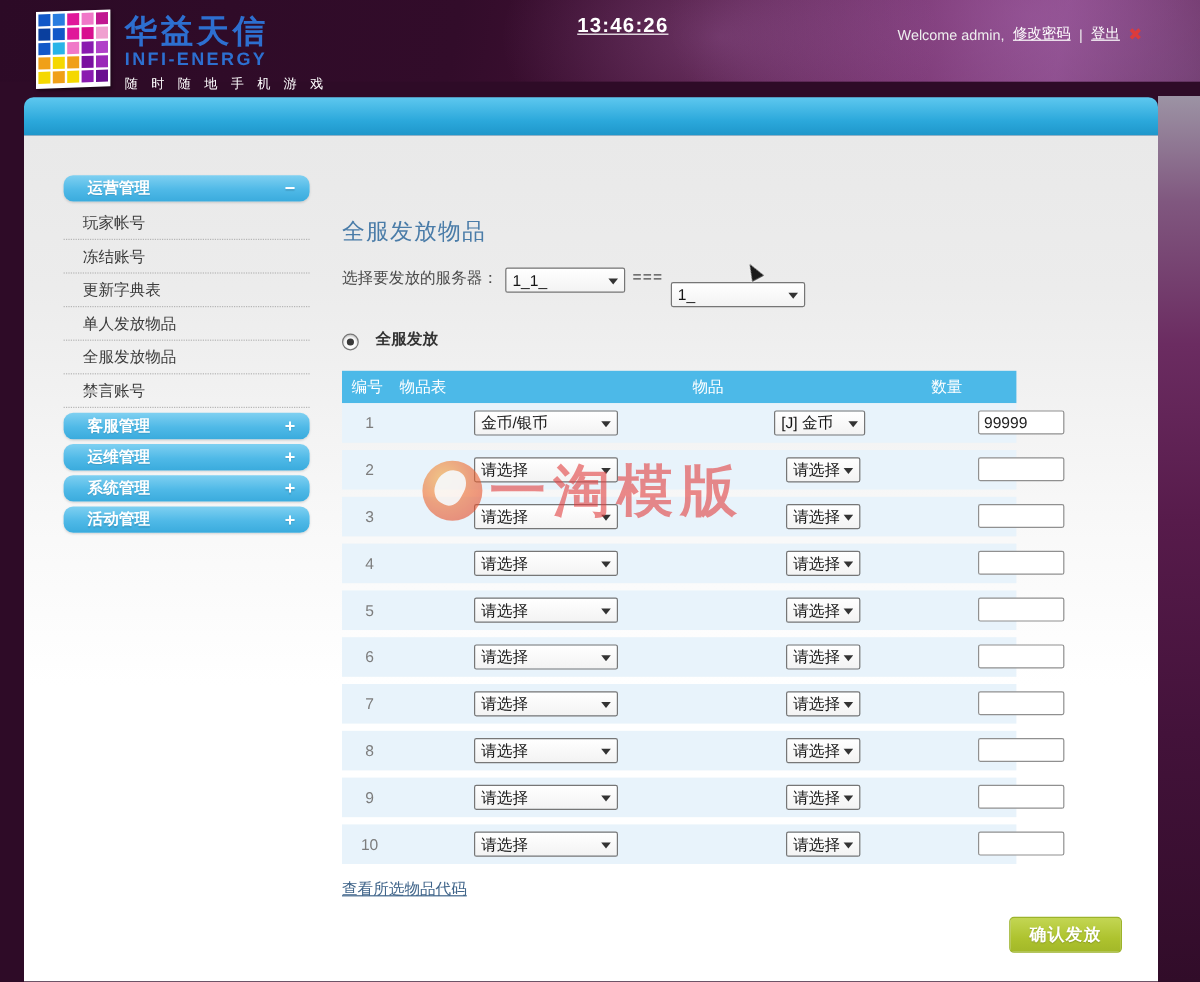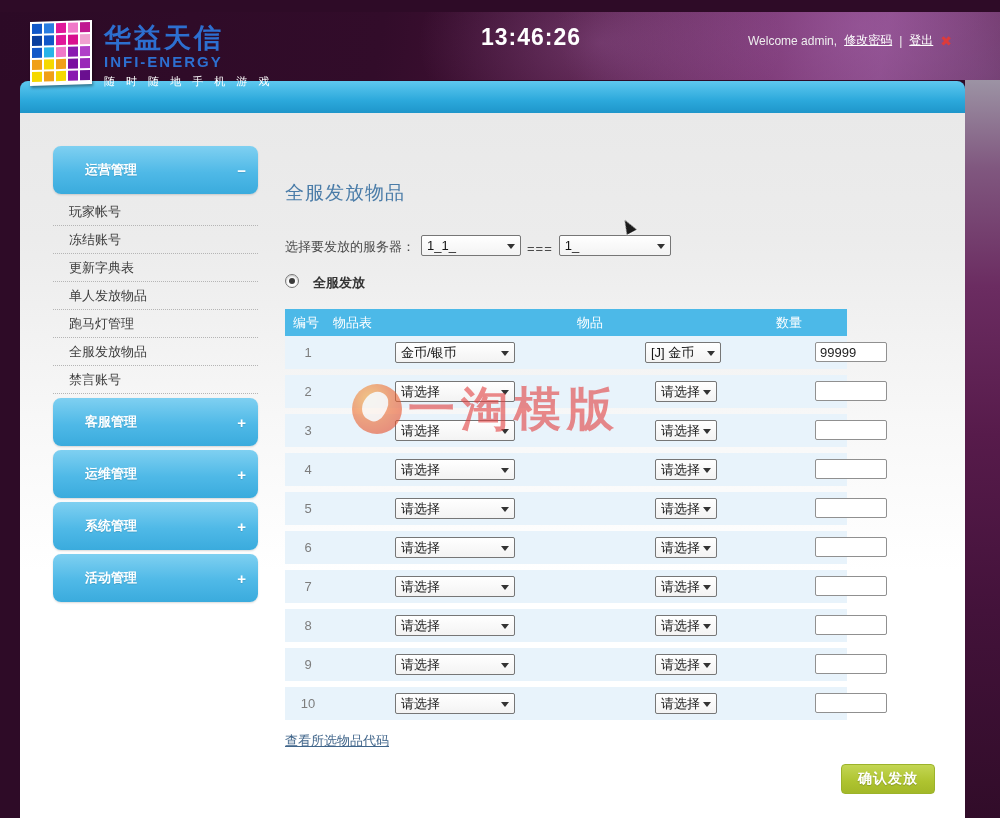"华益天信" header { top: 12px -> 0 }
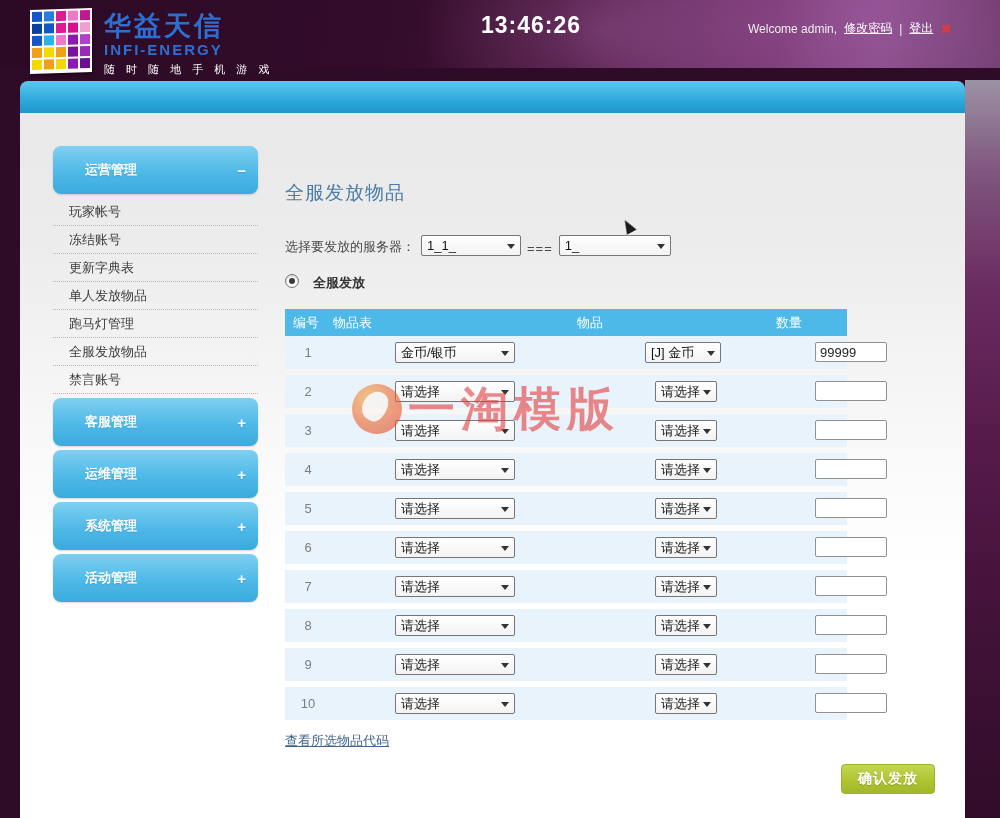"13:46:26" .clock { font-size: 23px -> 17px; text-decoration: none -> underline }
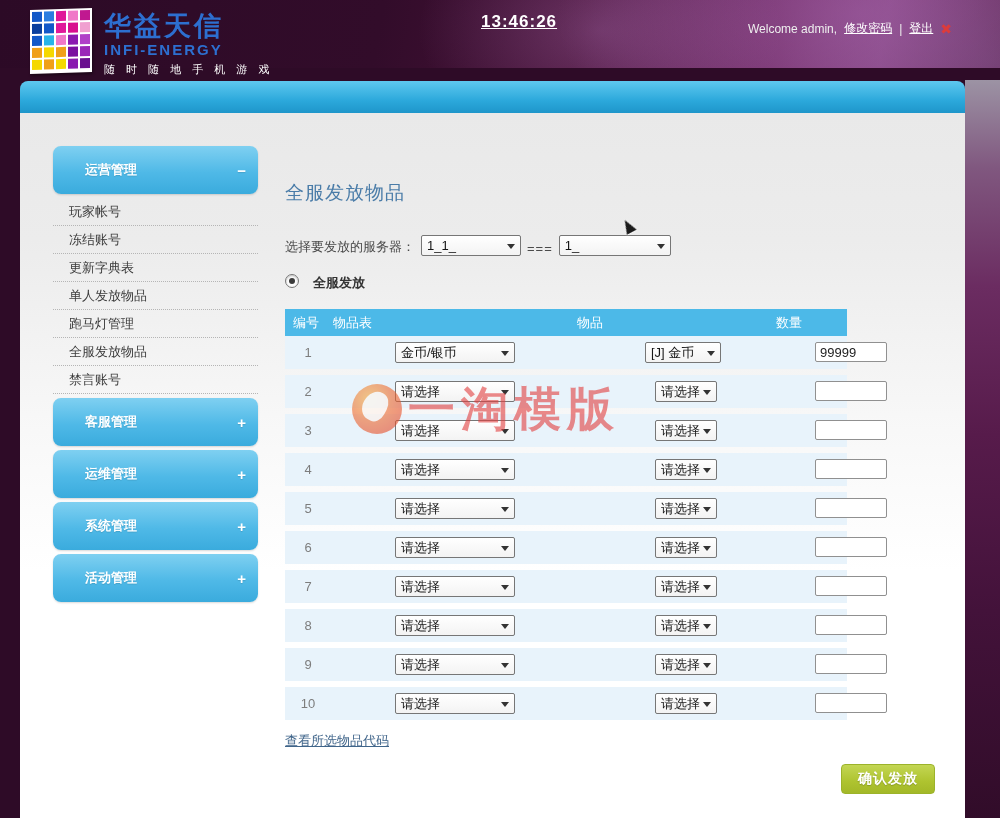"运营管理" .side-btn { height: 48px -> 22px; padding: 0 12px 0 32px -> 0 12px 0 20px }
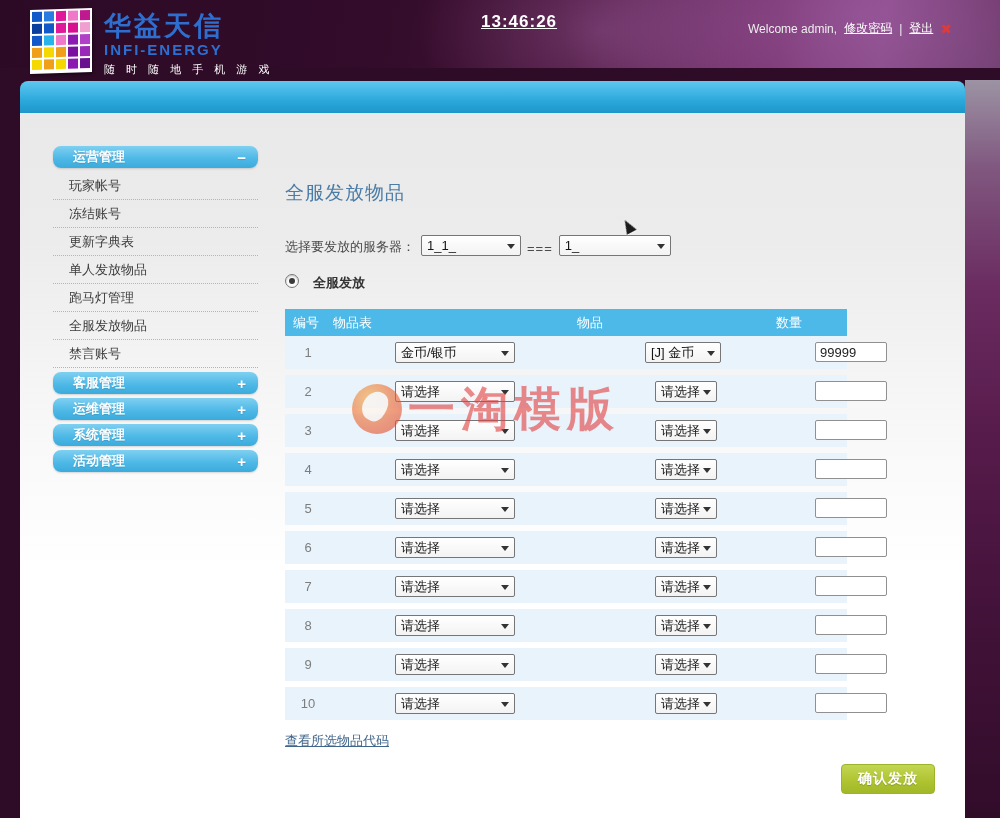"选择要发放的服务器：" .selector-row { align-items: flex-end -> flex-start }
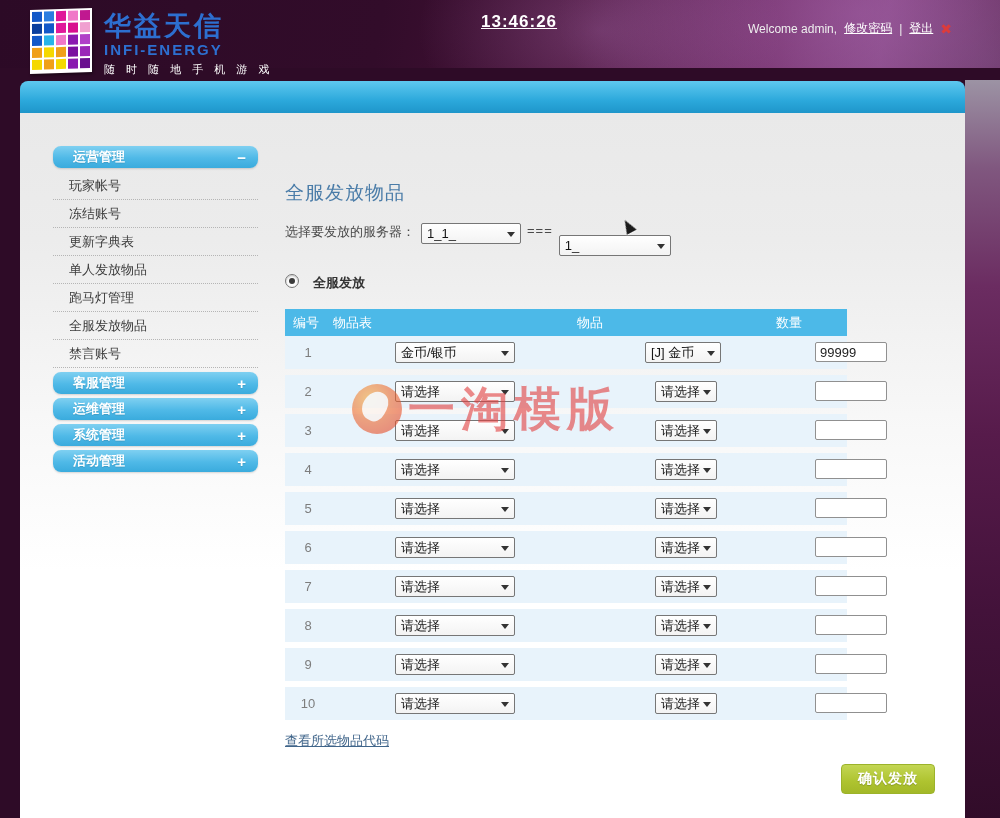"全服发放" .radio-row { align-items: flex-start -> flex-end }
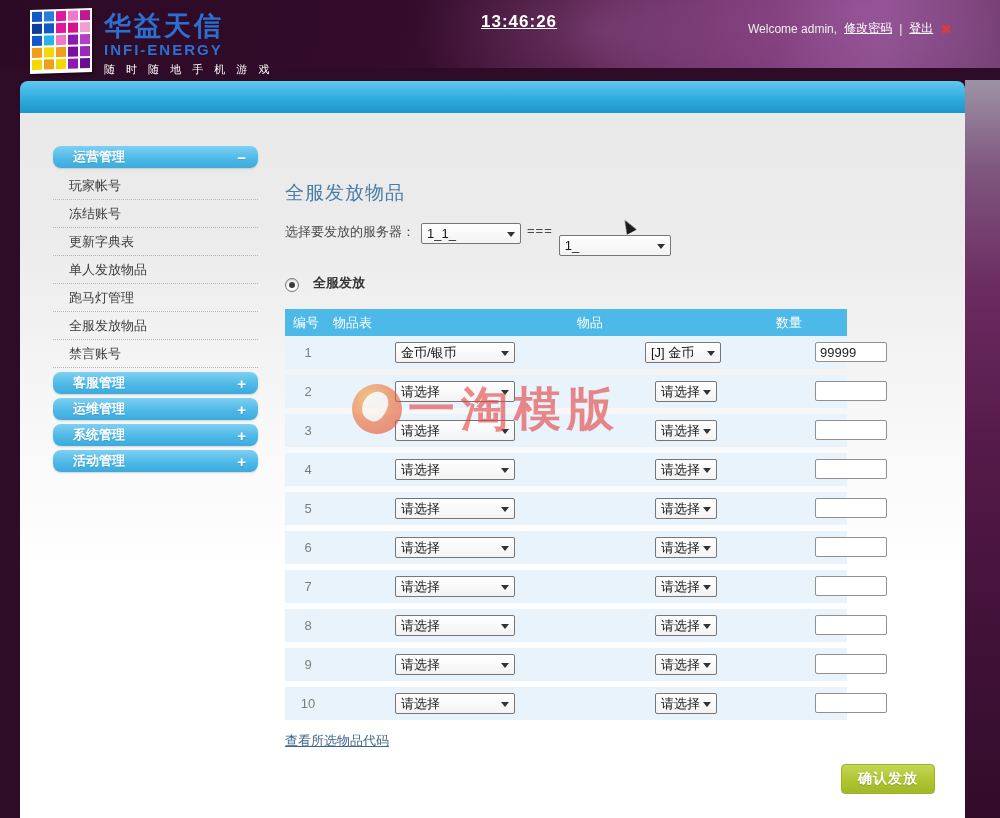"跑马灯管理" div.side-item { html: <div><span>跑马灯管理</span></div> -> none }
